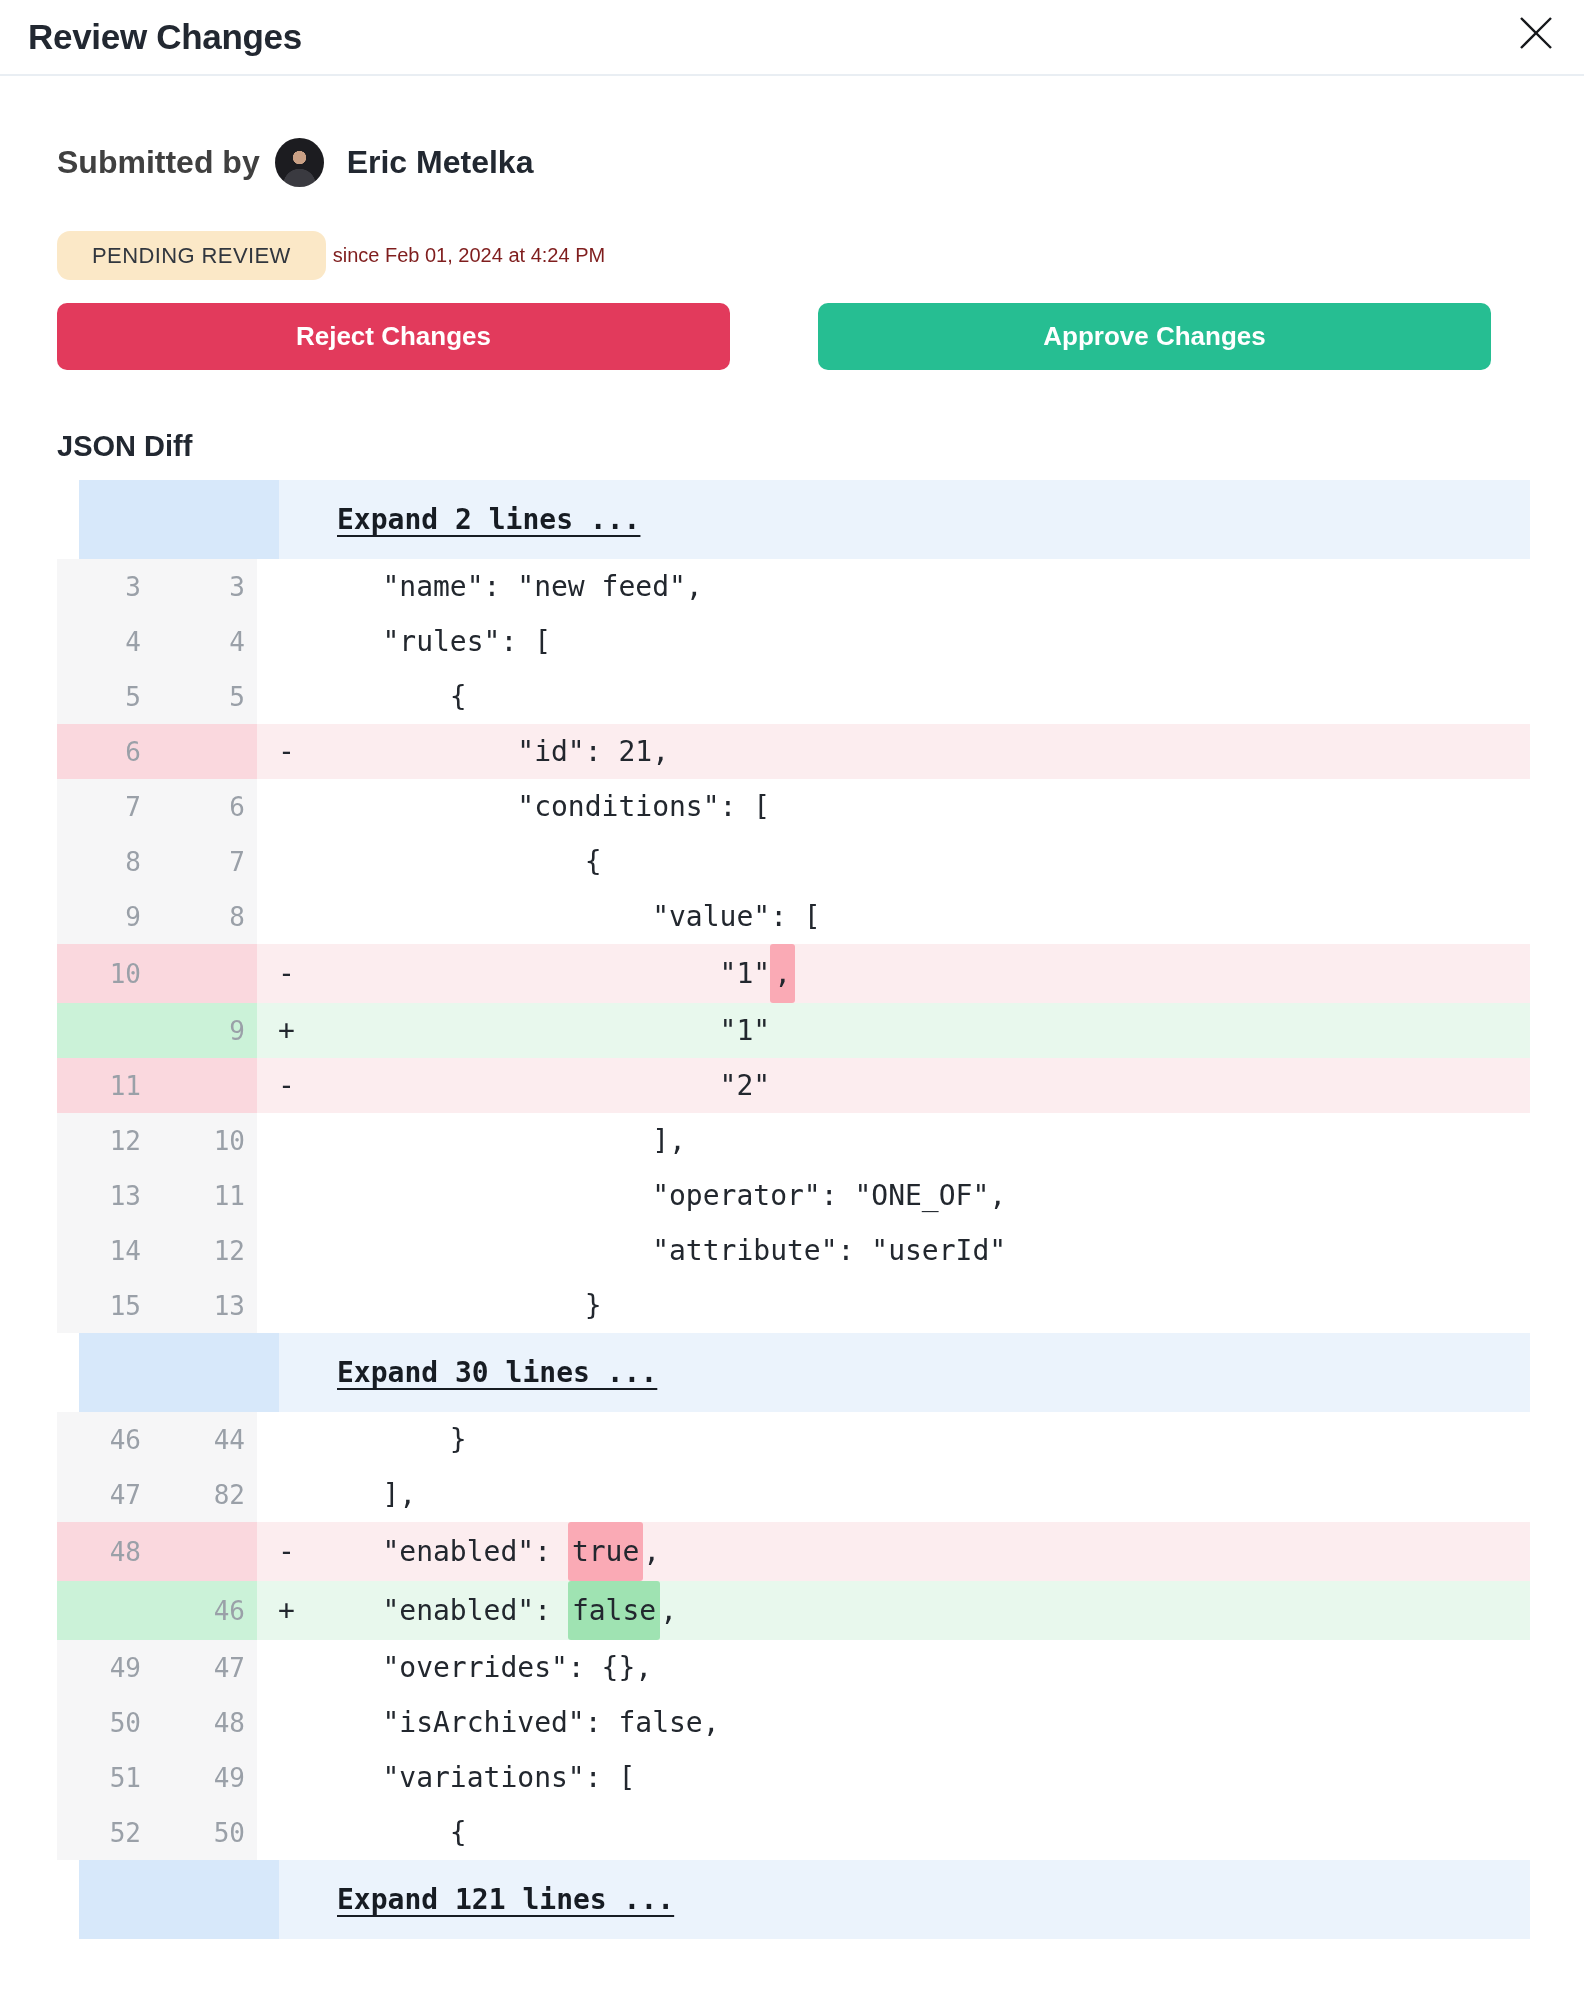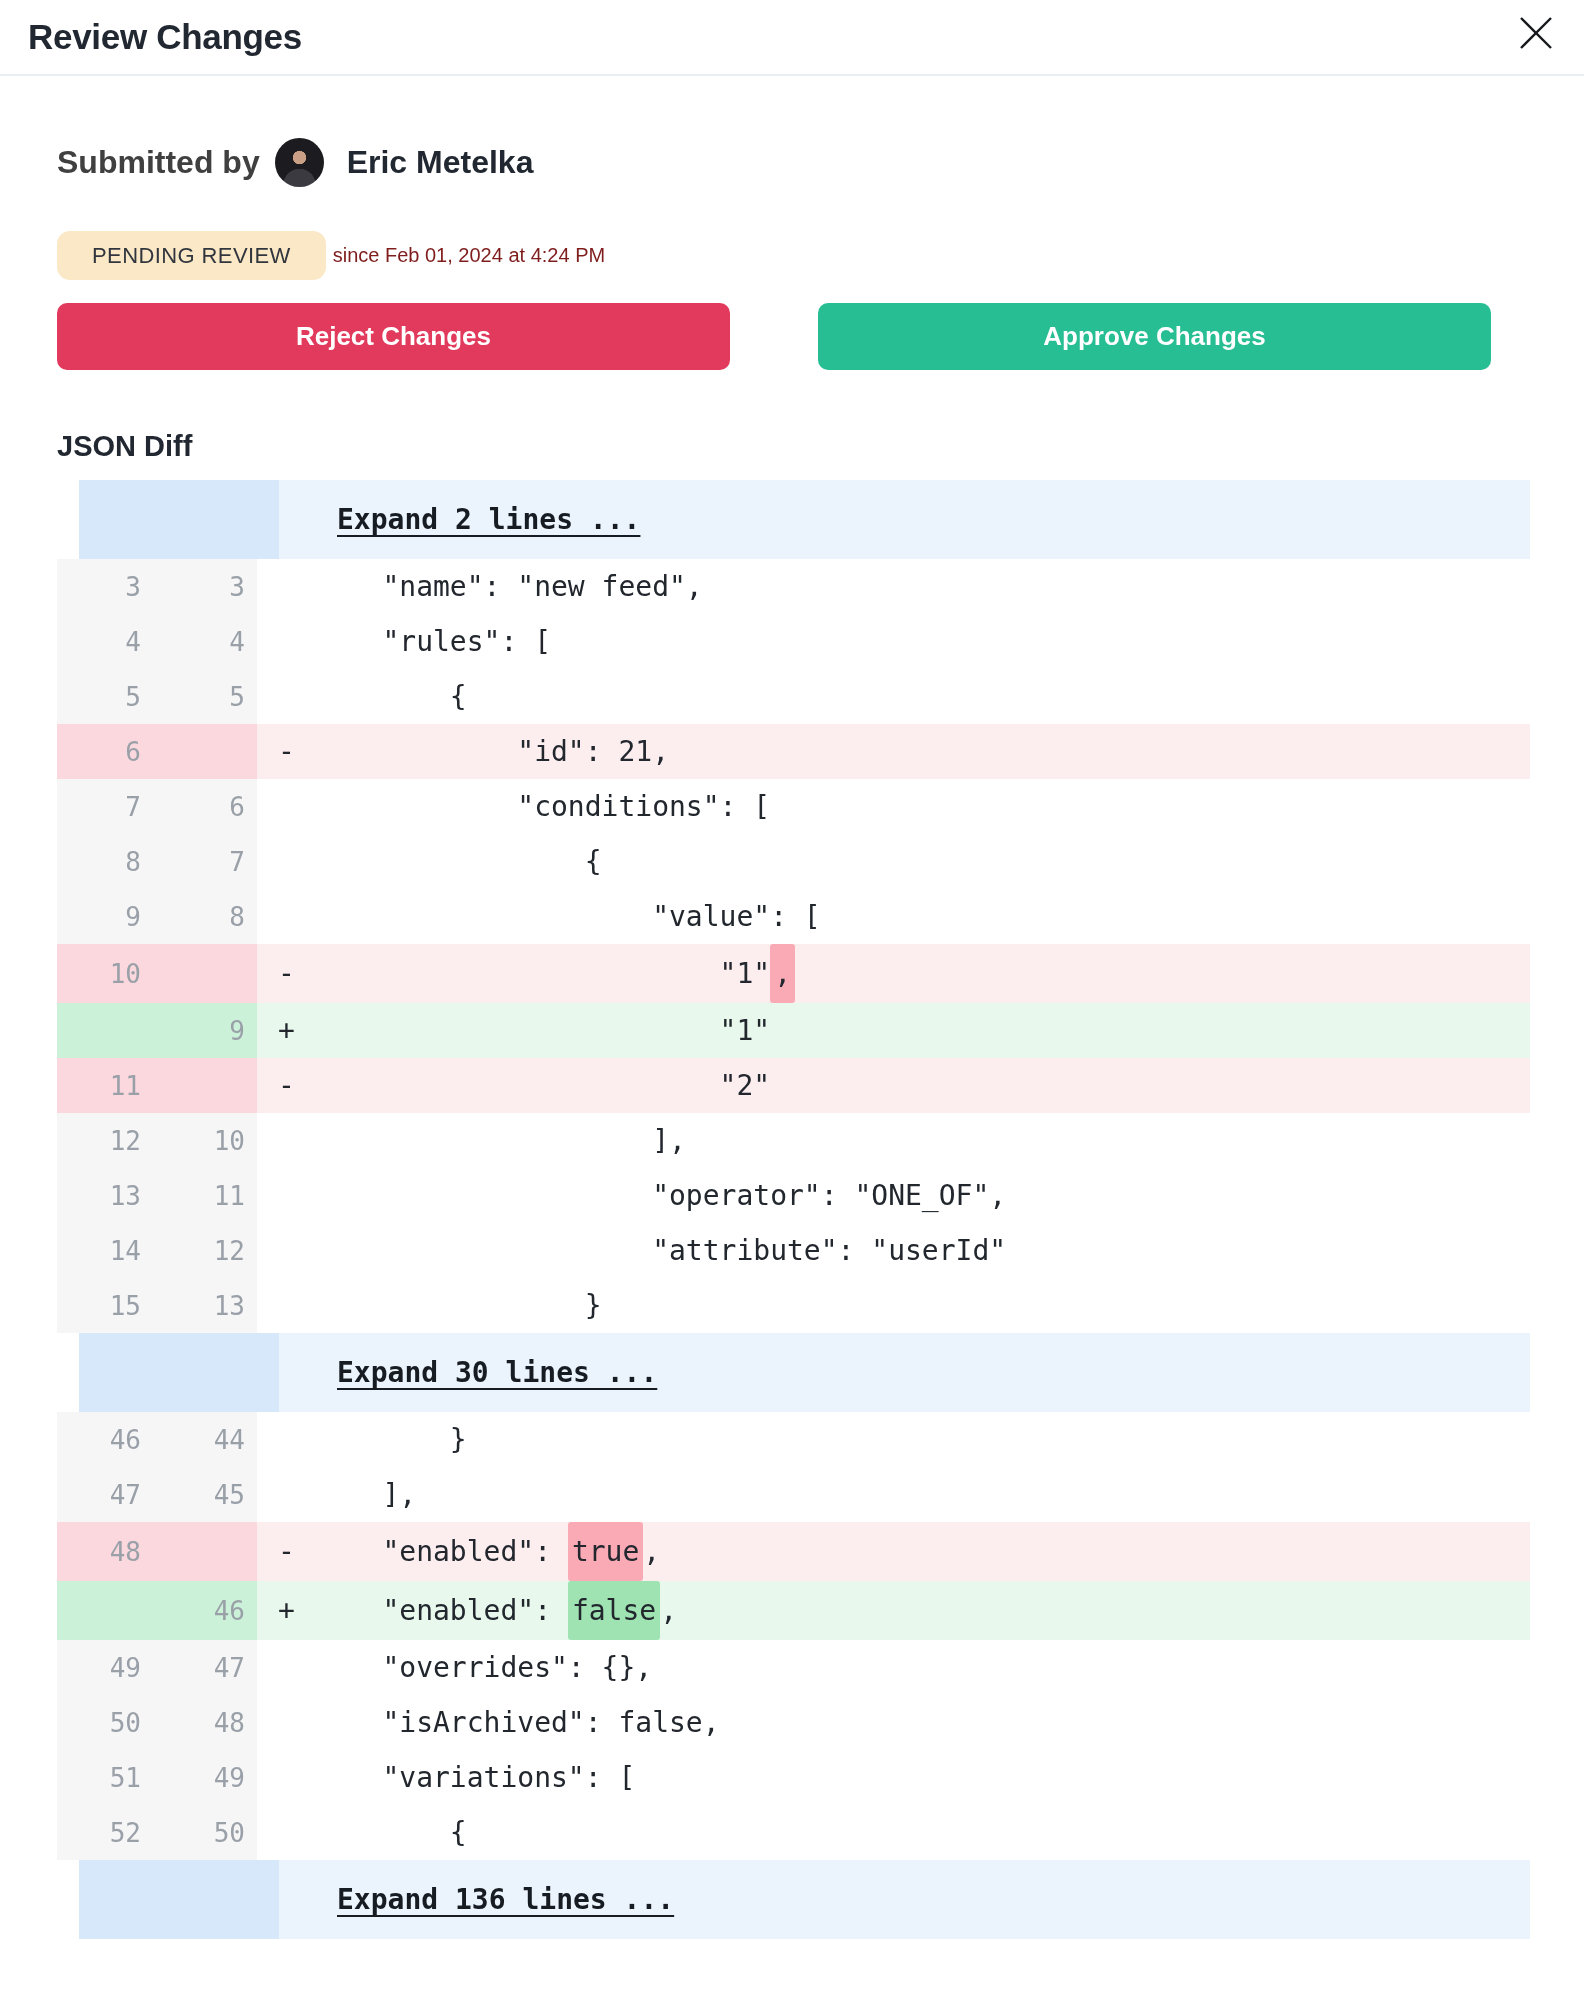"45" span.num { text: 45 -> 82 }
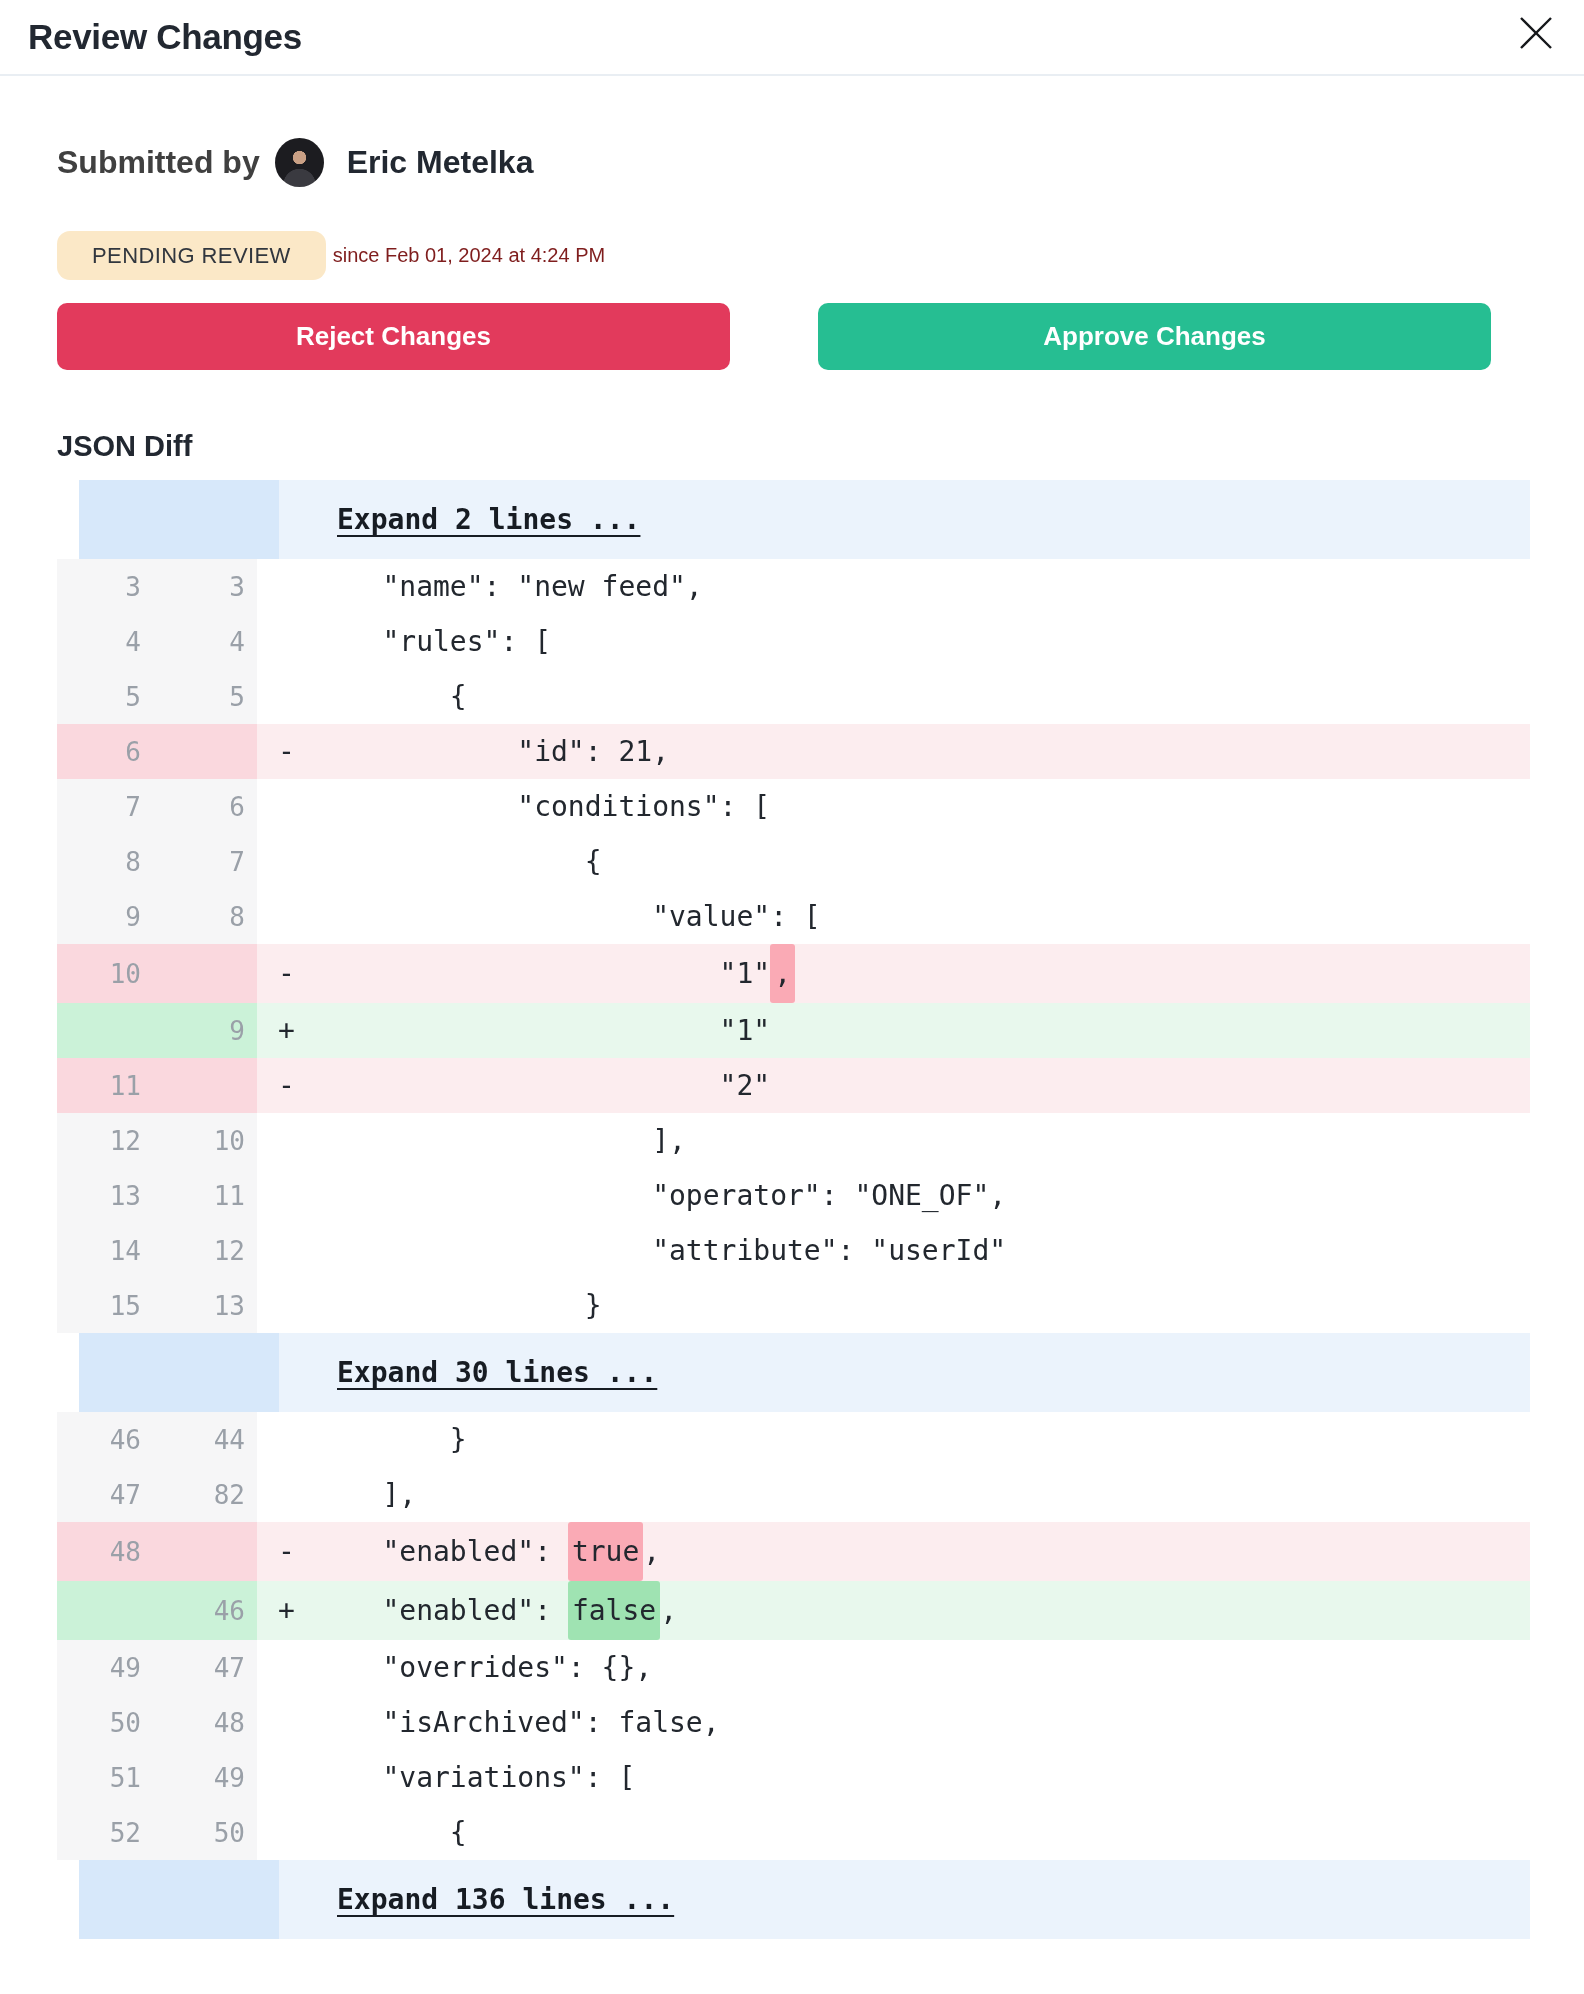"Expand 136 lines ..." a.expand-link { text: 136 -> 121 }
